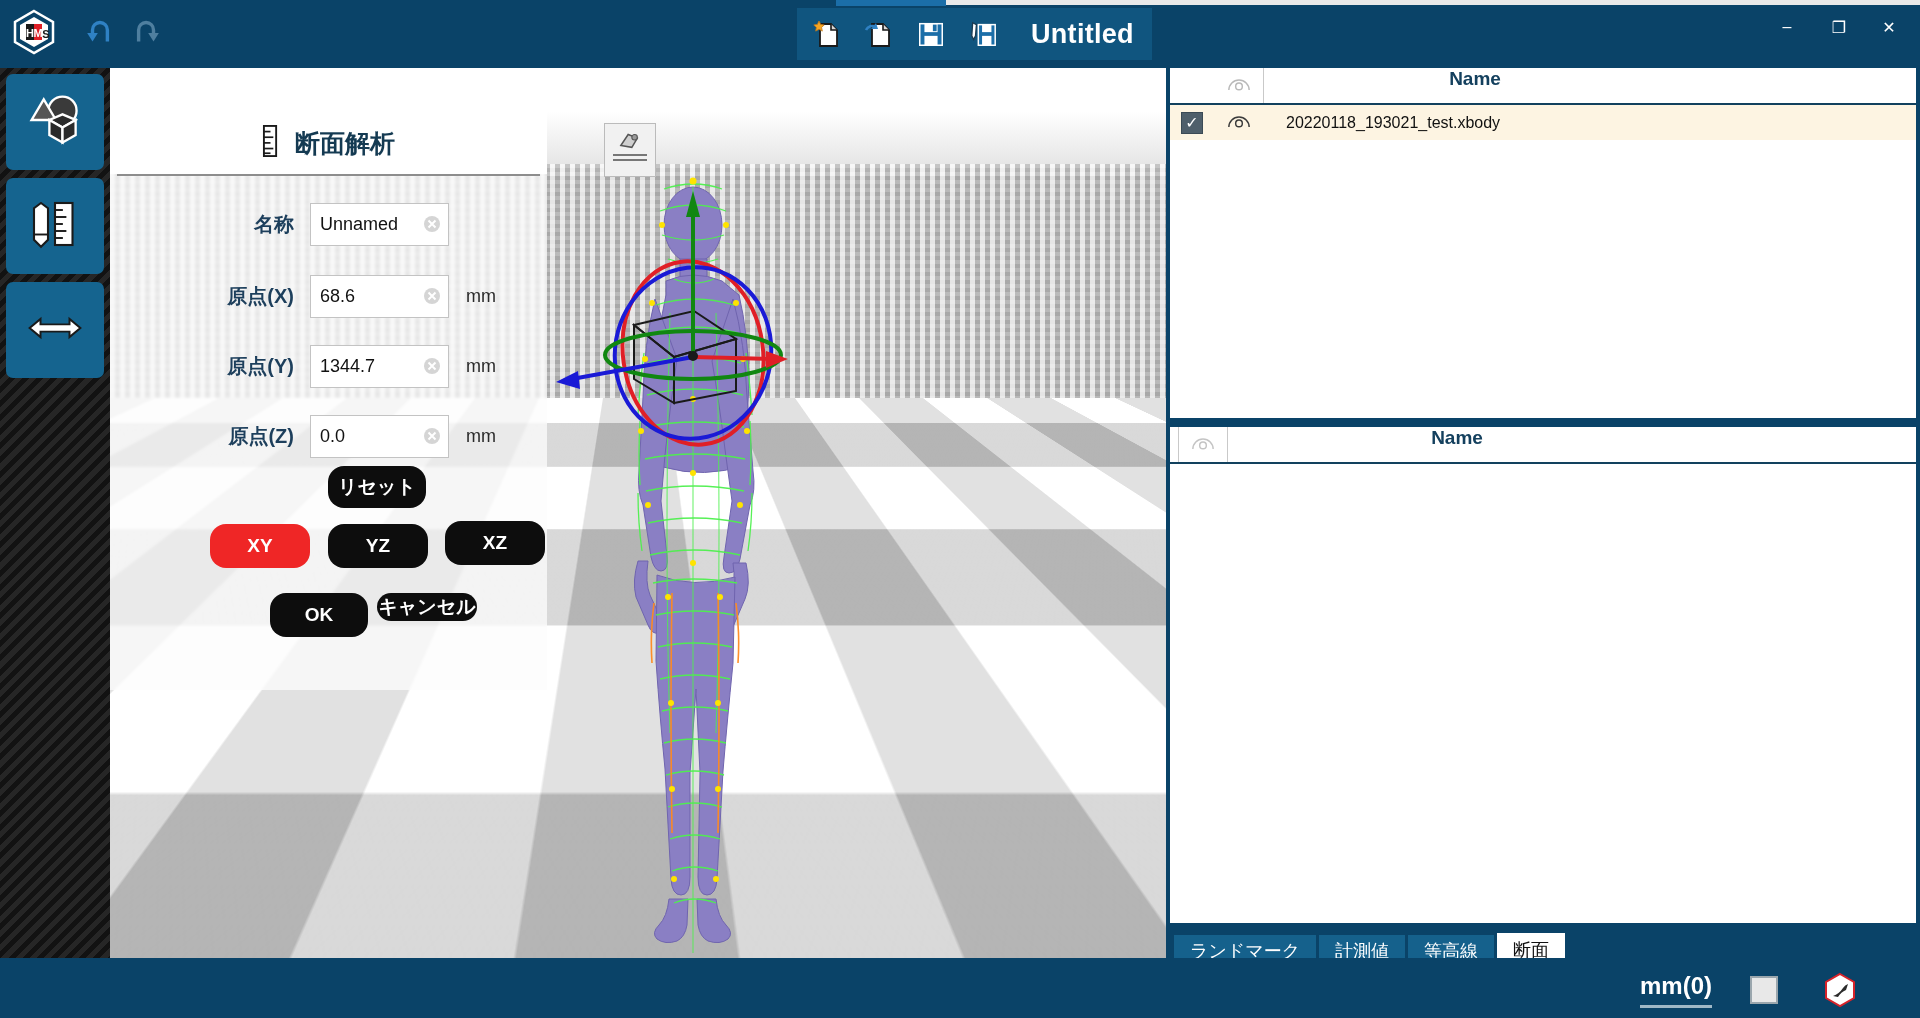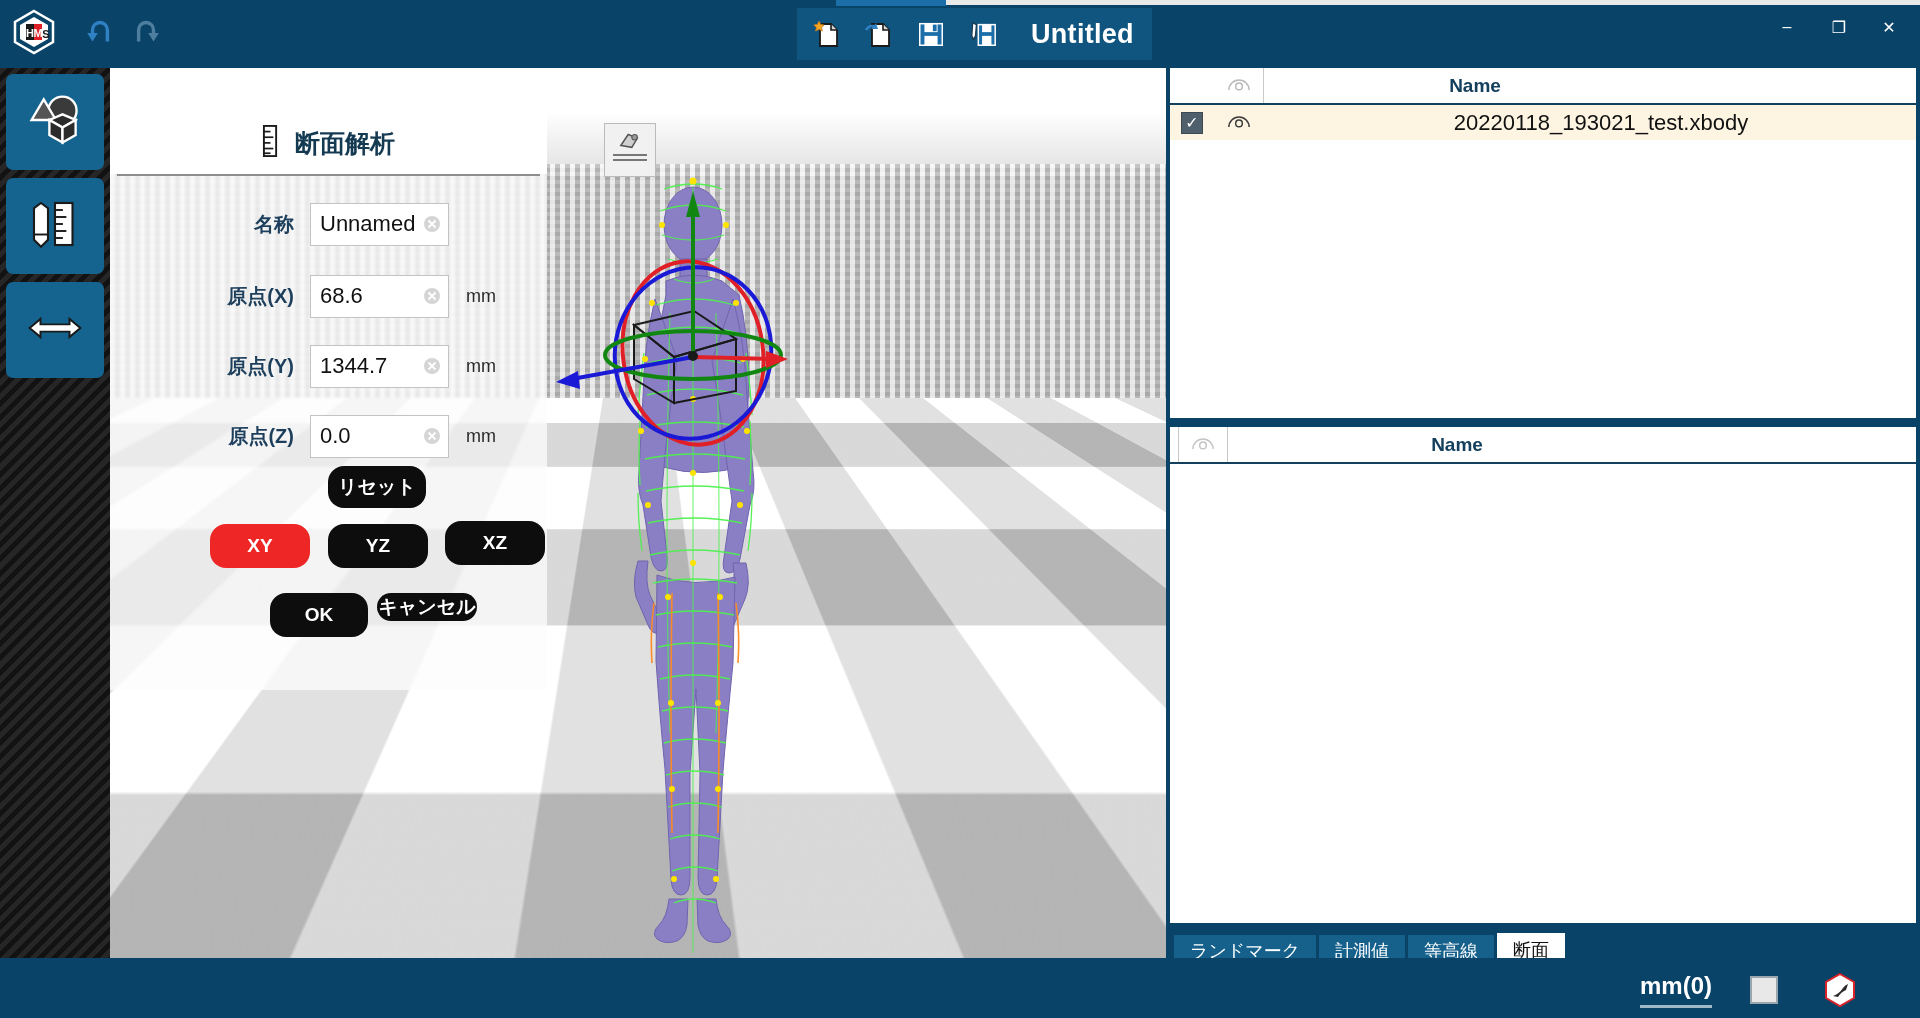"Name" .list-head { align-items: center -> flex-start }
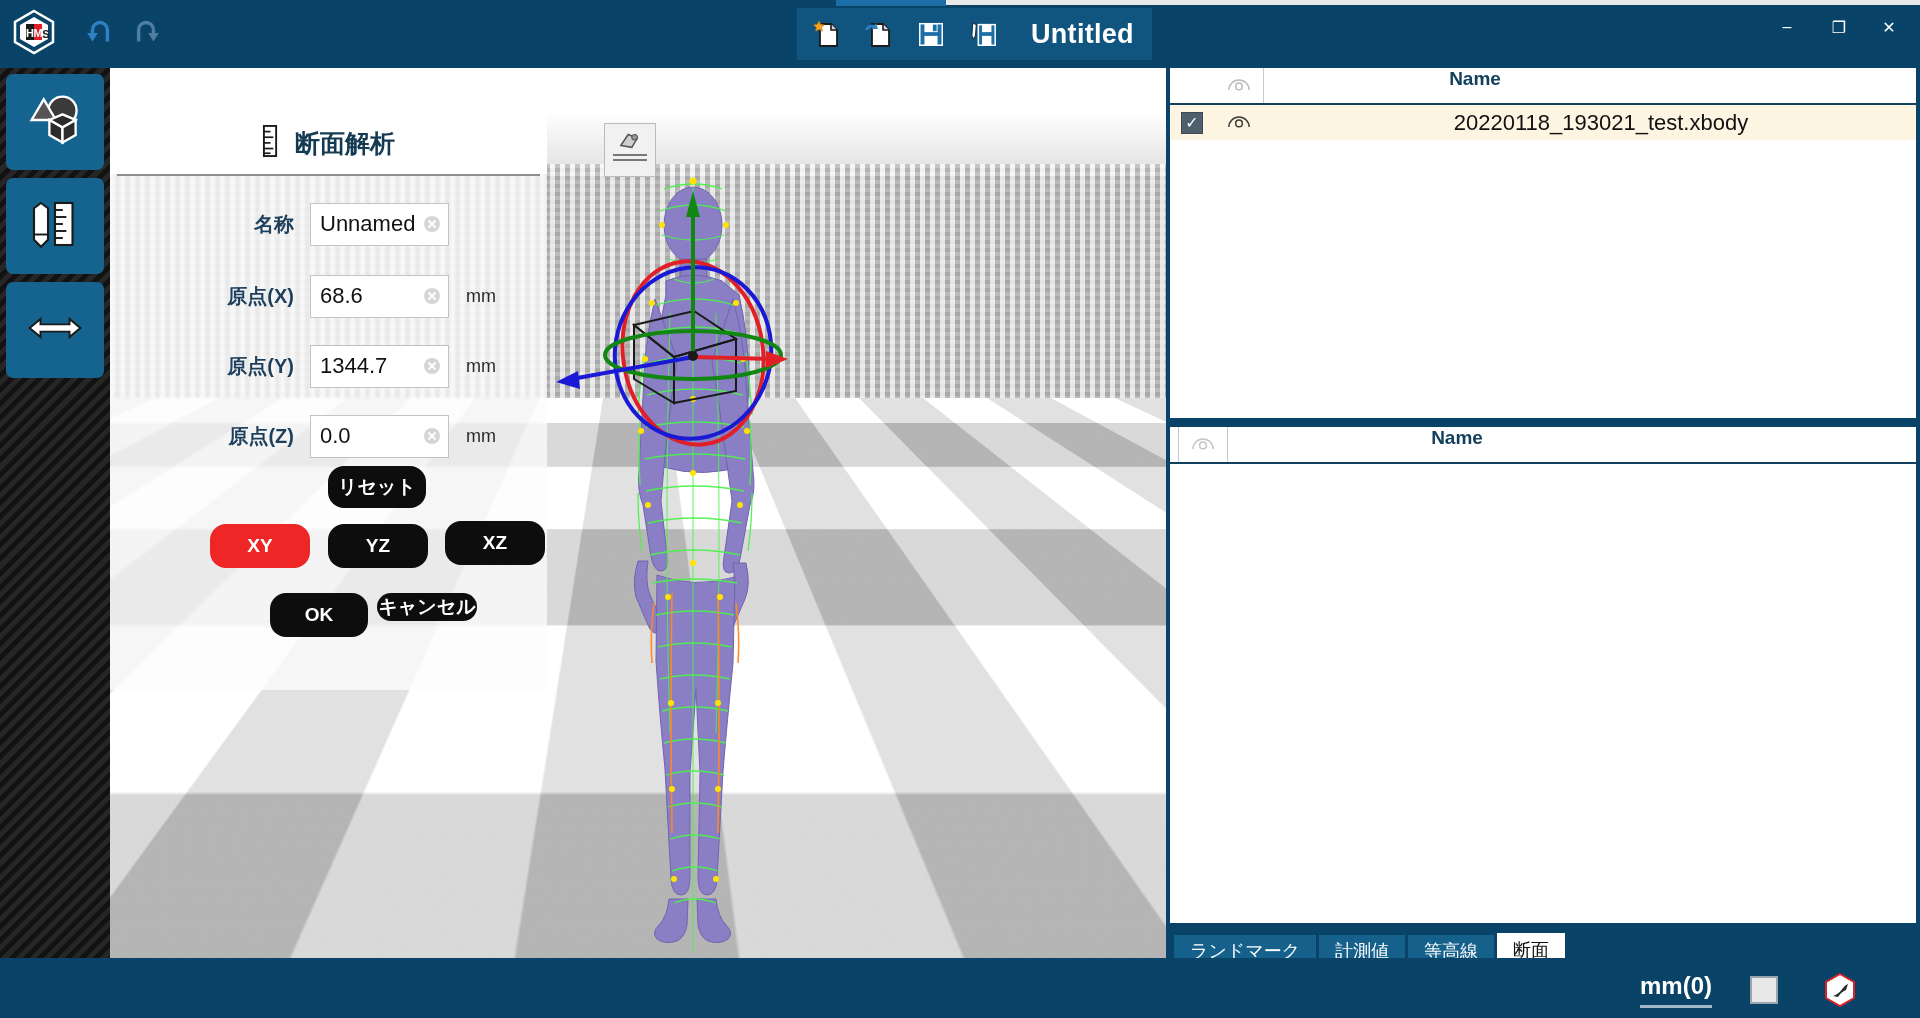"20220118_193021_test.xbody" .row-name { font-size: 22px -> 16px; text-align: center -> none }
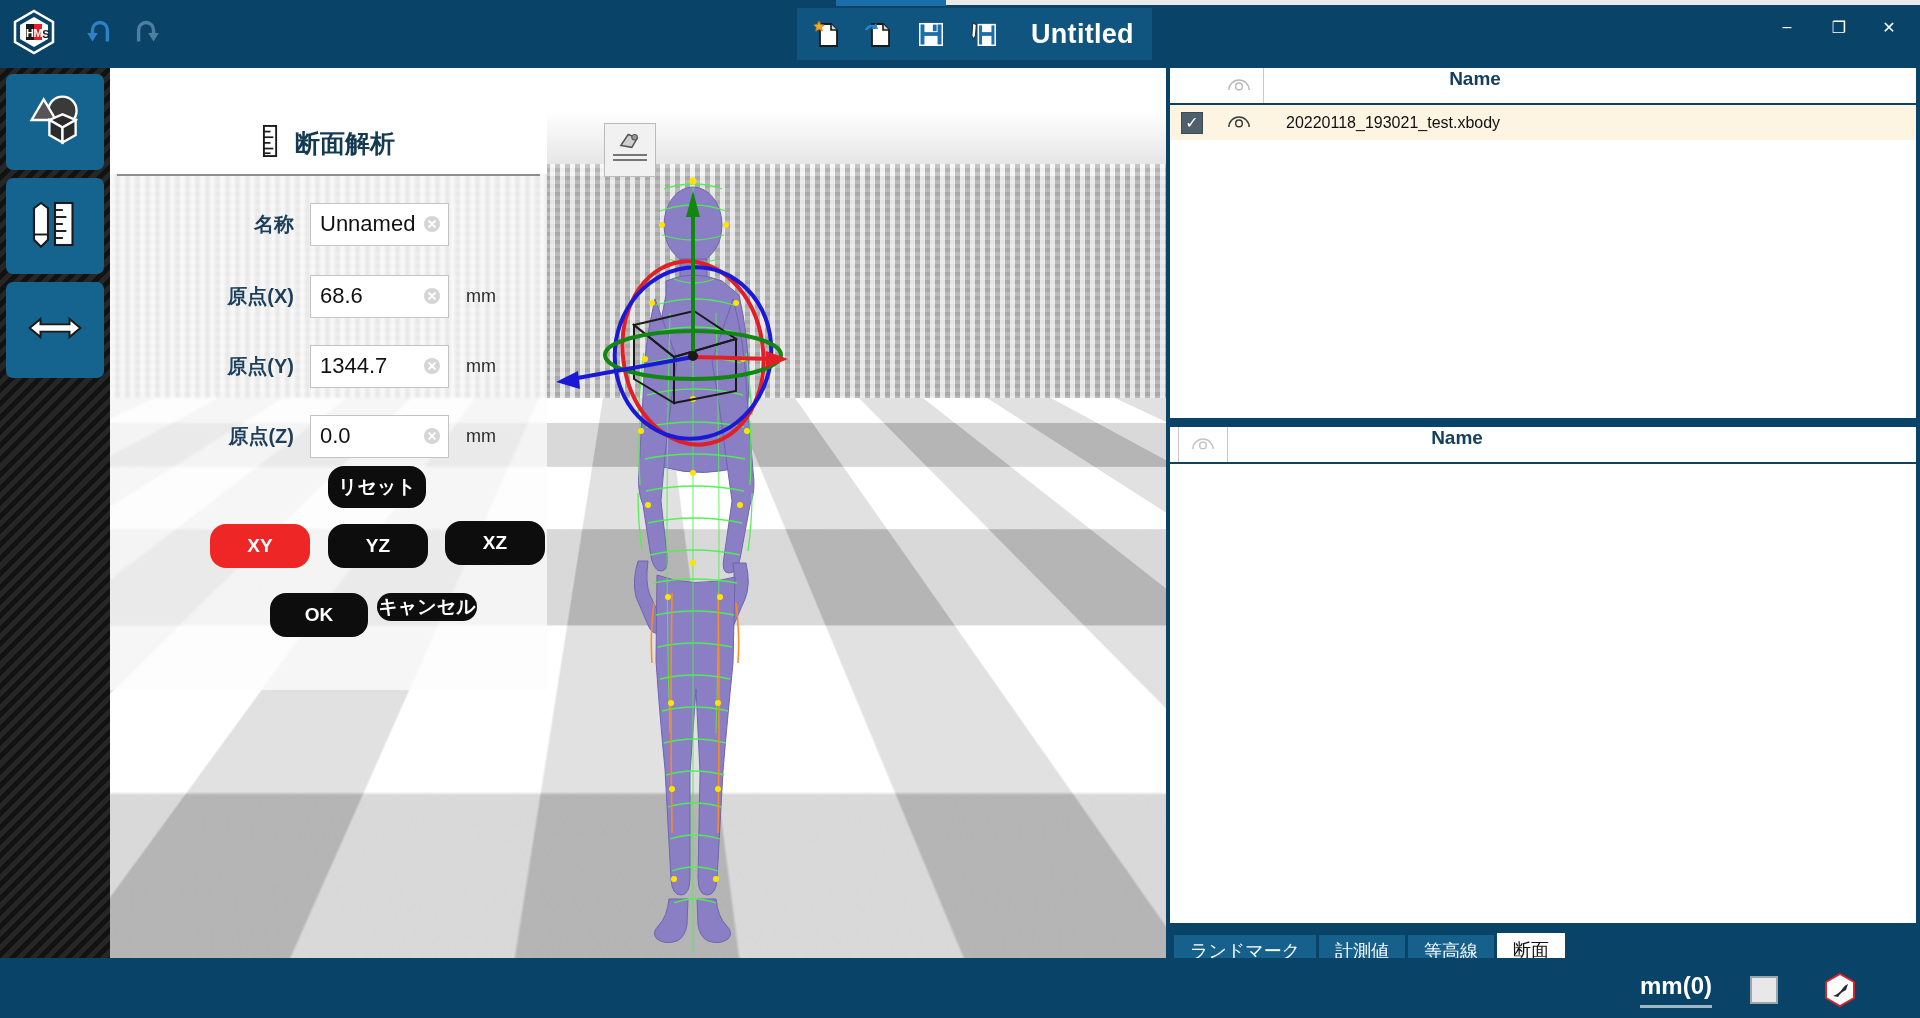"Unnamed" .field-box .val { font-size: 22px -> 18px }
